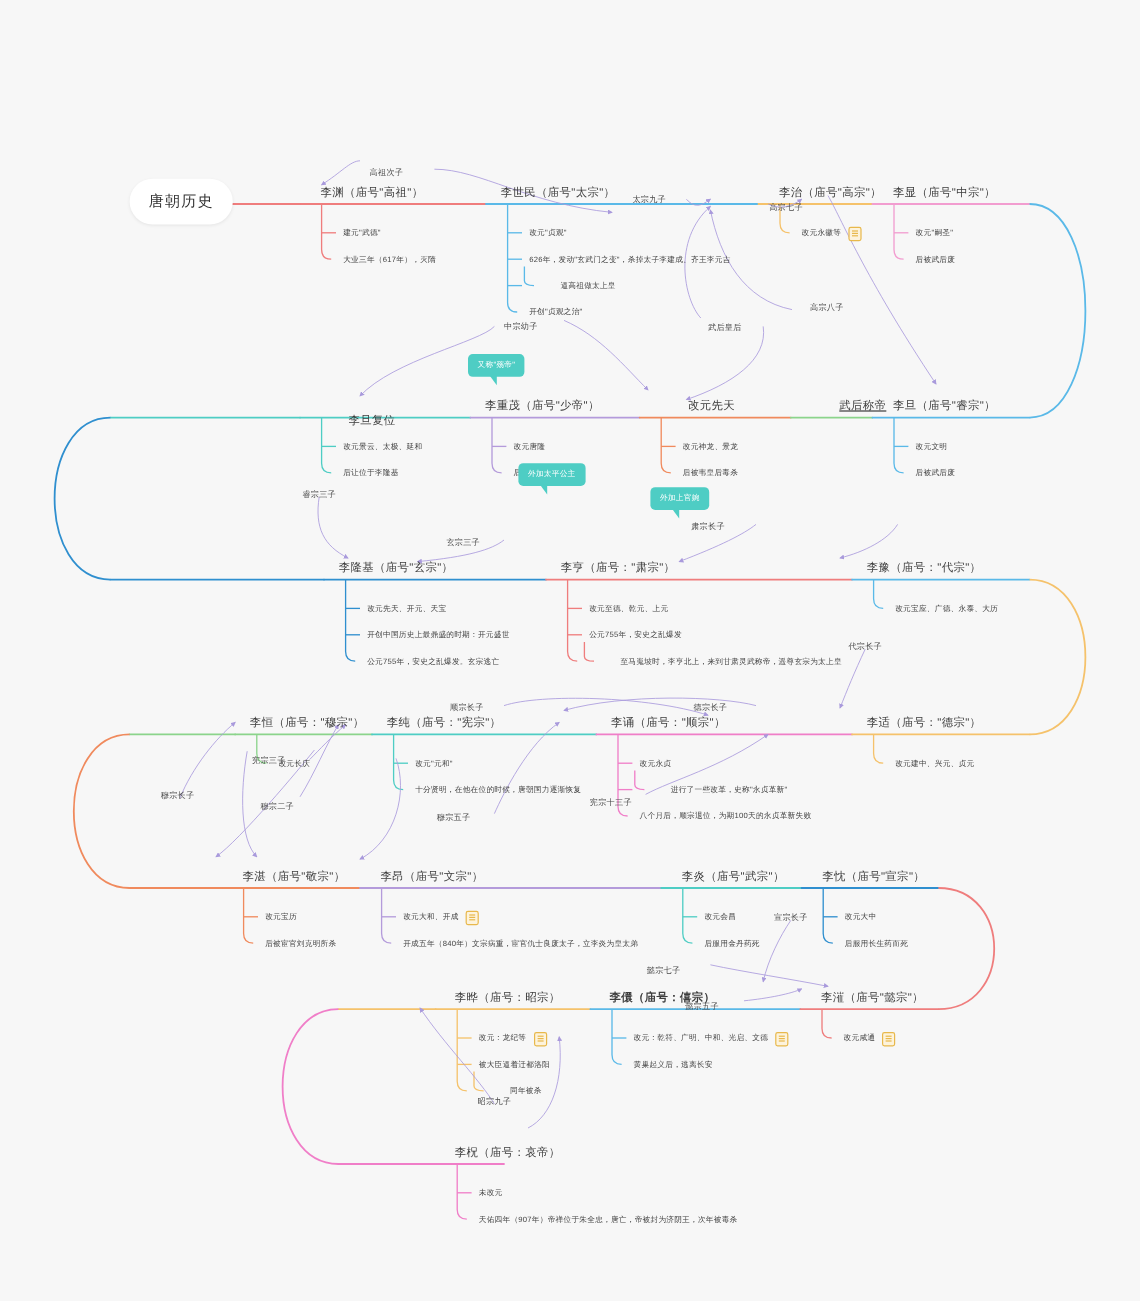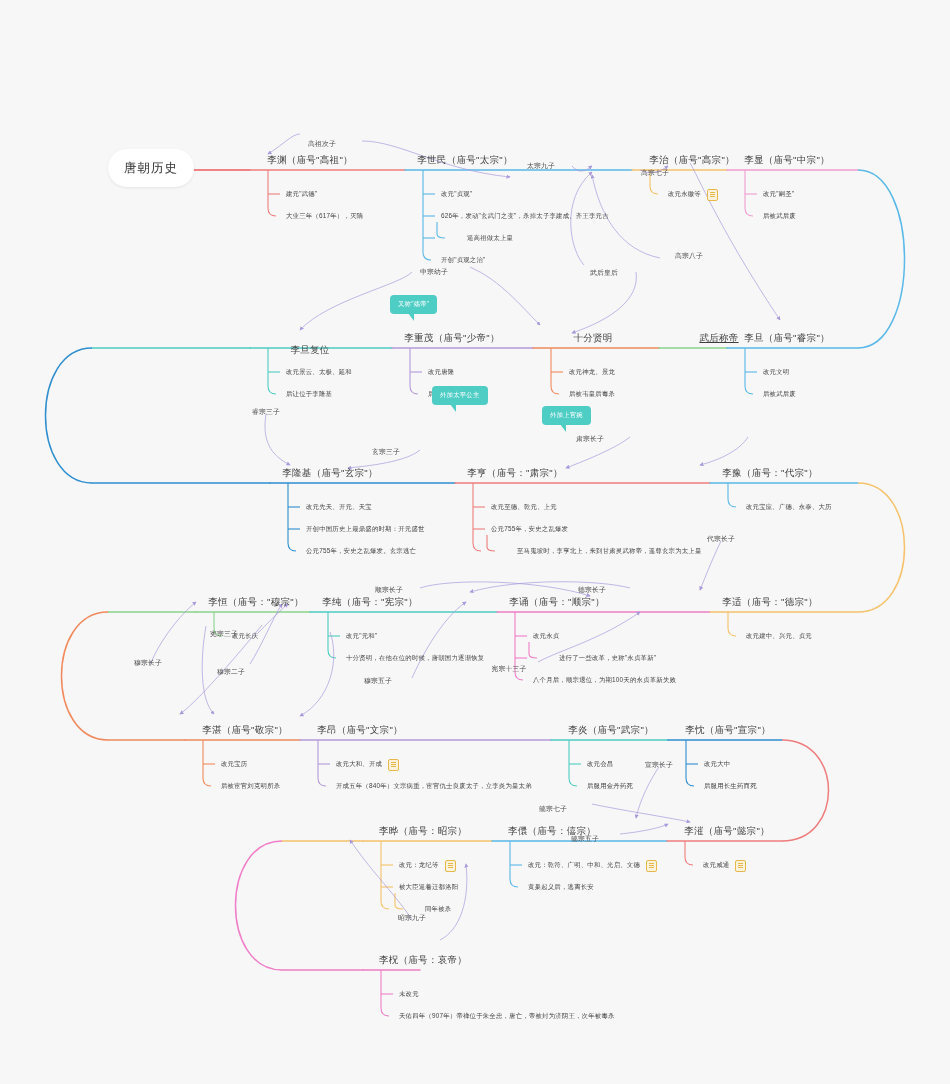"十分贤明" div.topic { text: 十分贤明 -> 改元先天 }
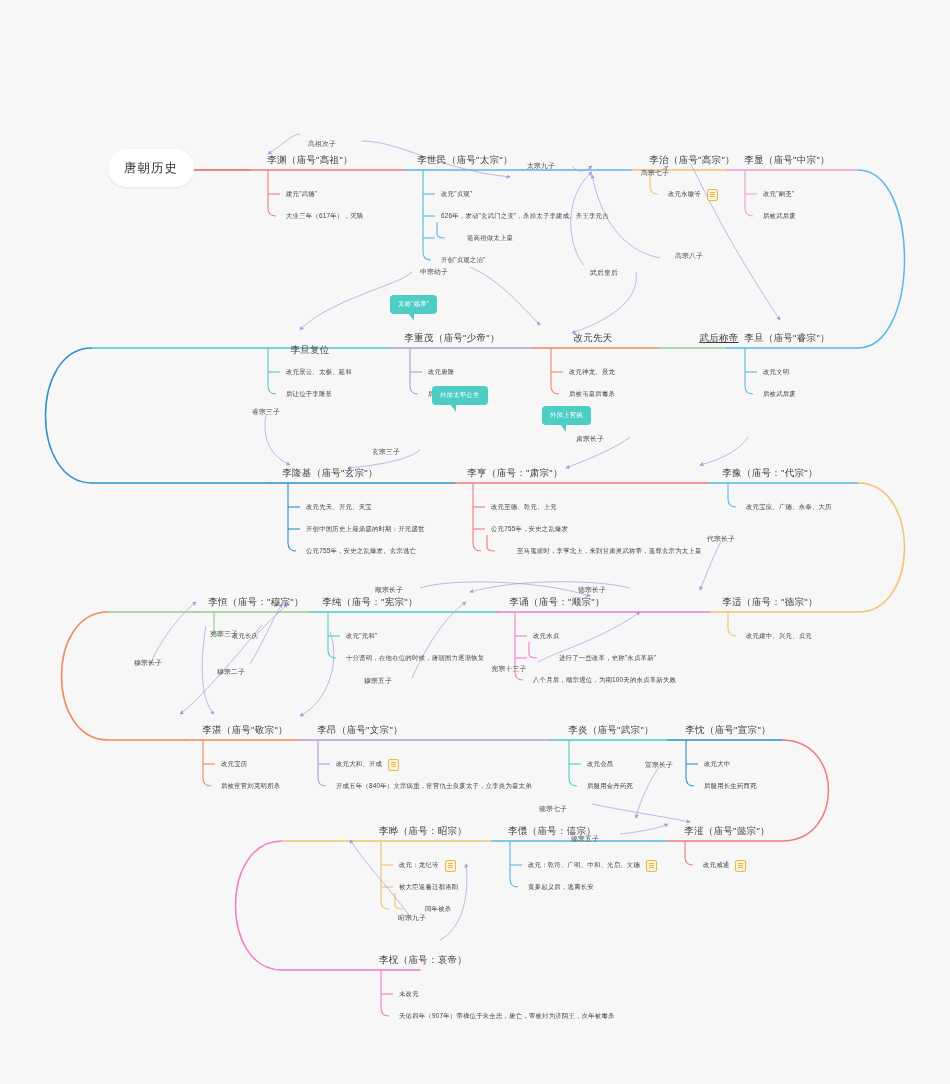"李儇（庙号：僖宗）" div.topic { font-weight: none -> bold }
